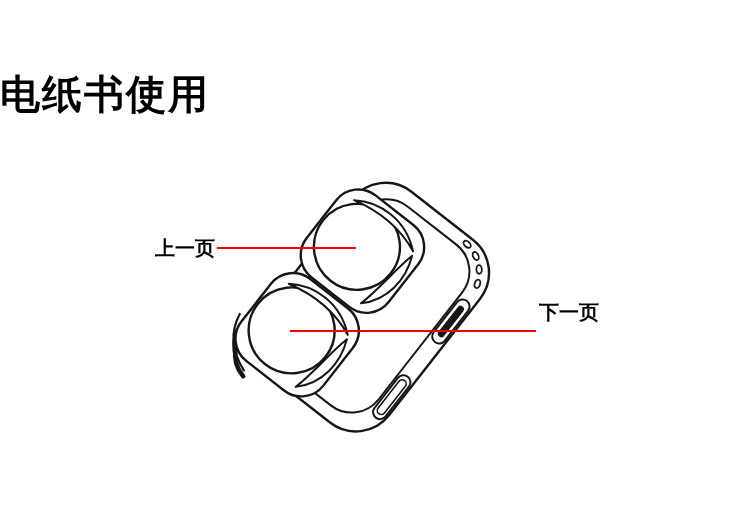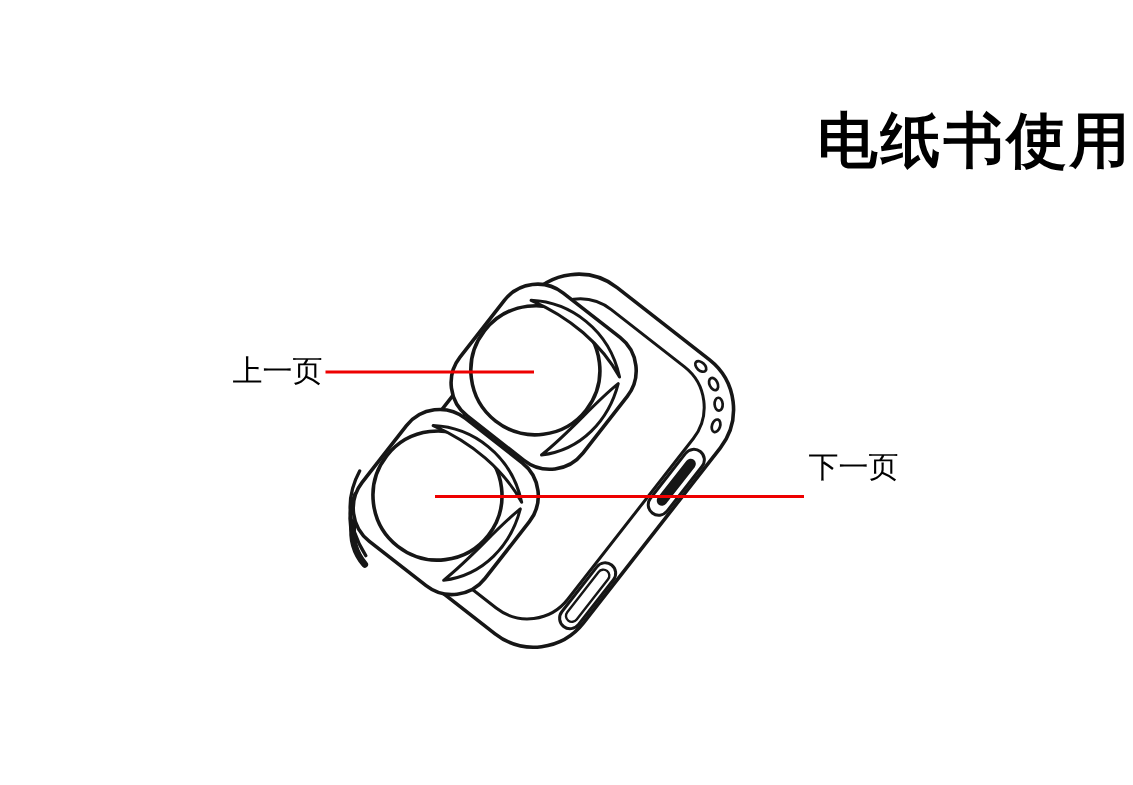"电纸书使用" .page-title { text-align: right -> left }
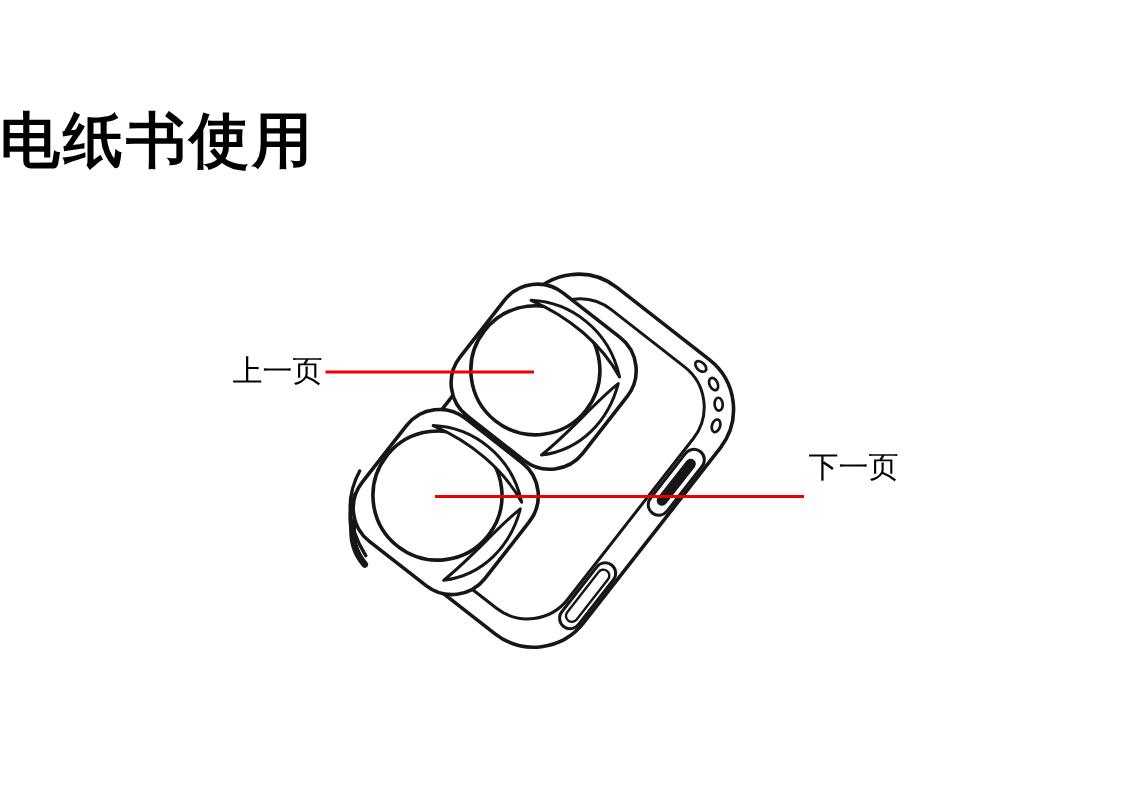"上一页" .callout-label { font-weight: 400 -> 700 }
